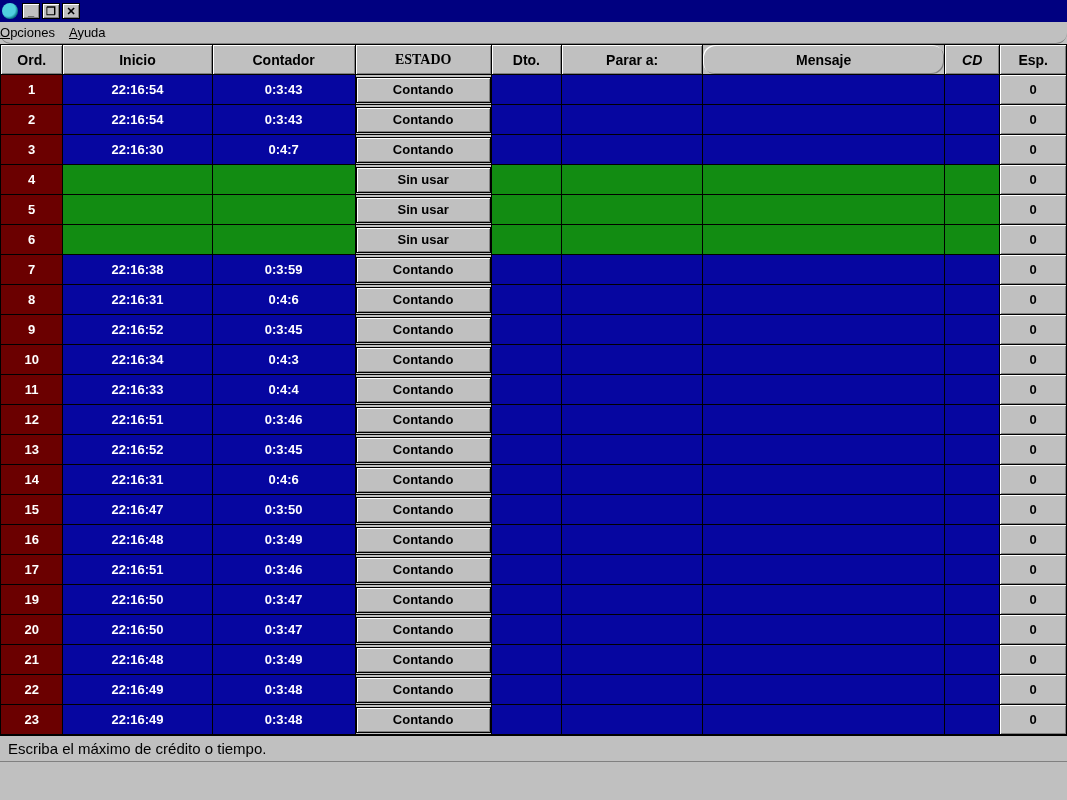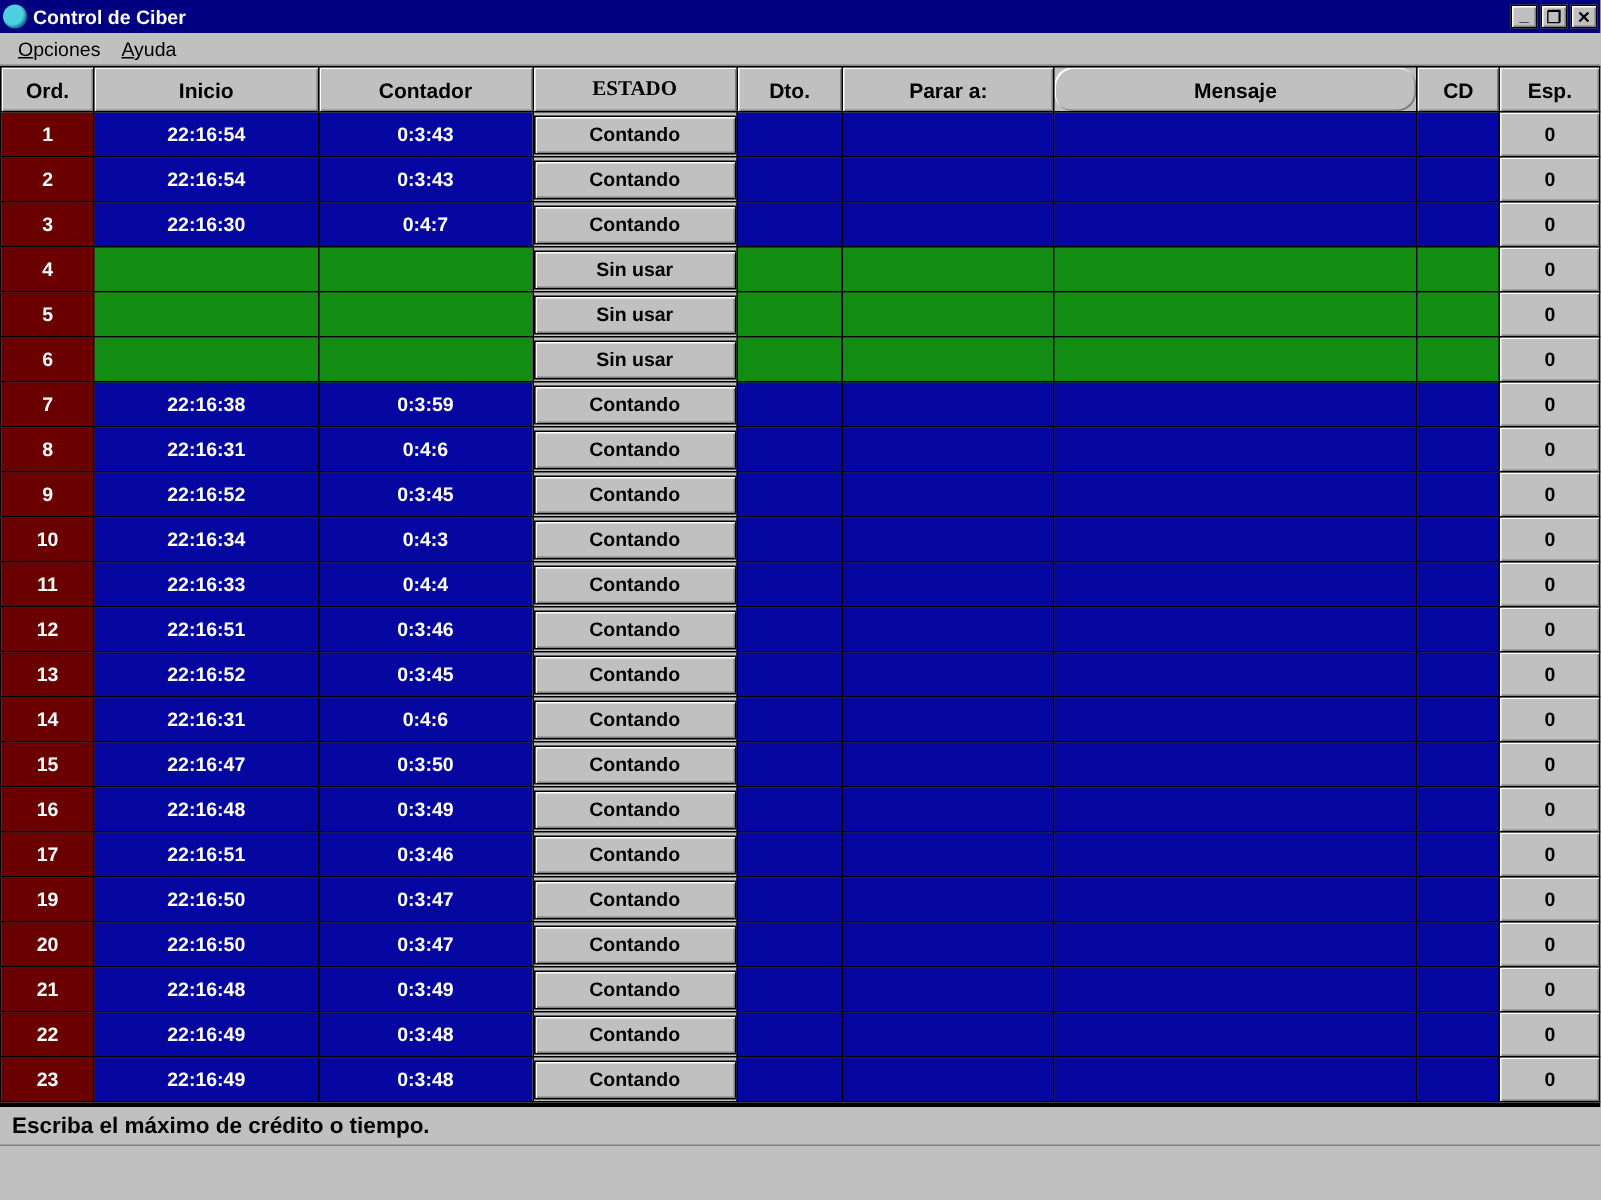"Control de Ciber" span.title { html: <span>Control de Ciber</span> -> none }
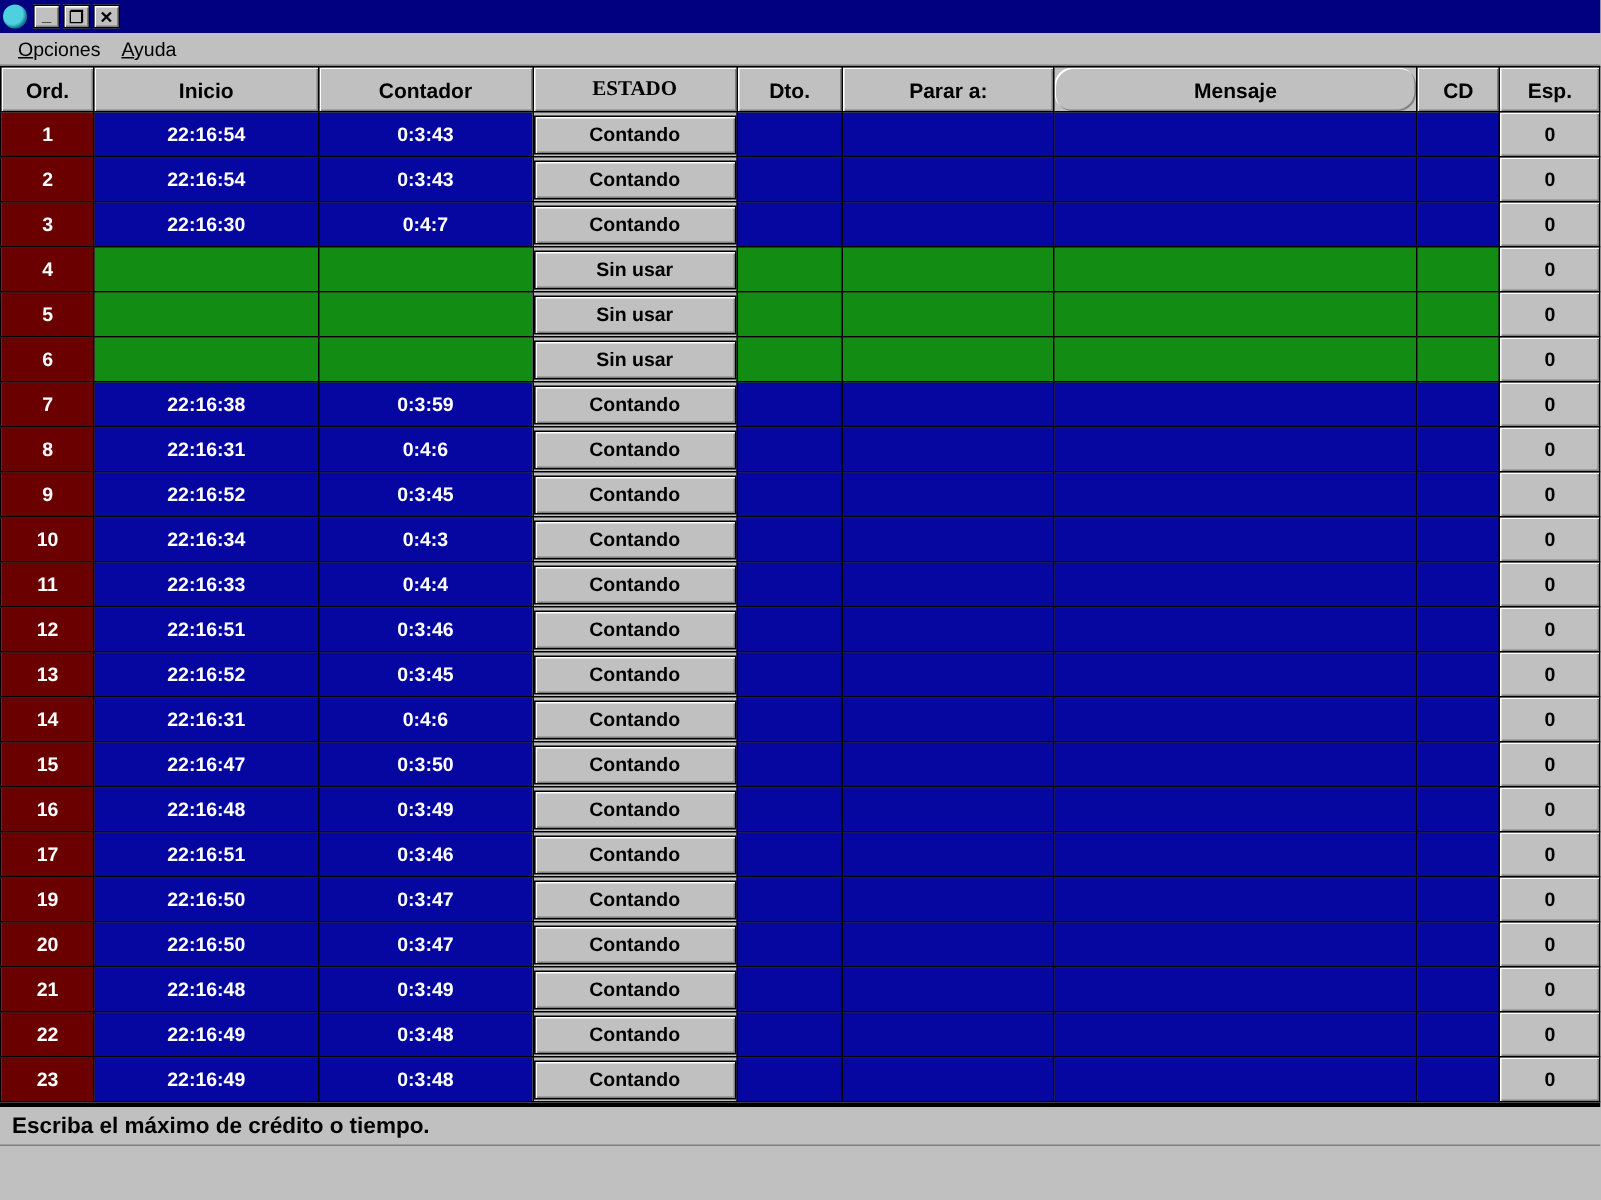"Opciones" .menubar { border-radius: none -> 11px; padding: 0 12px -> 0 0 }
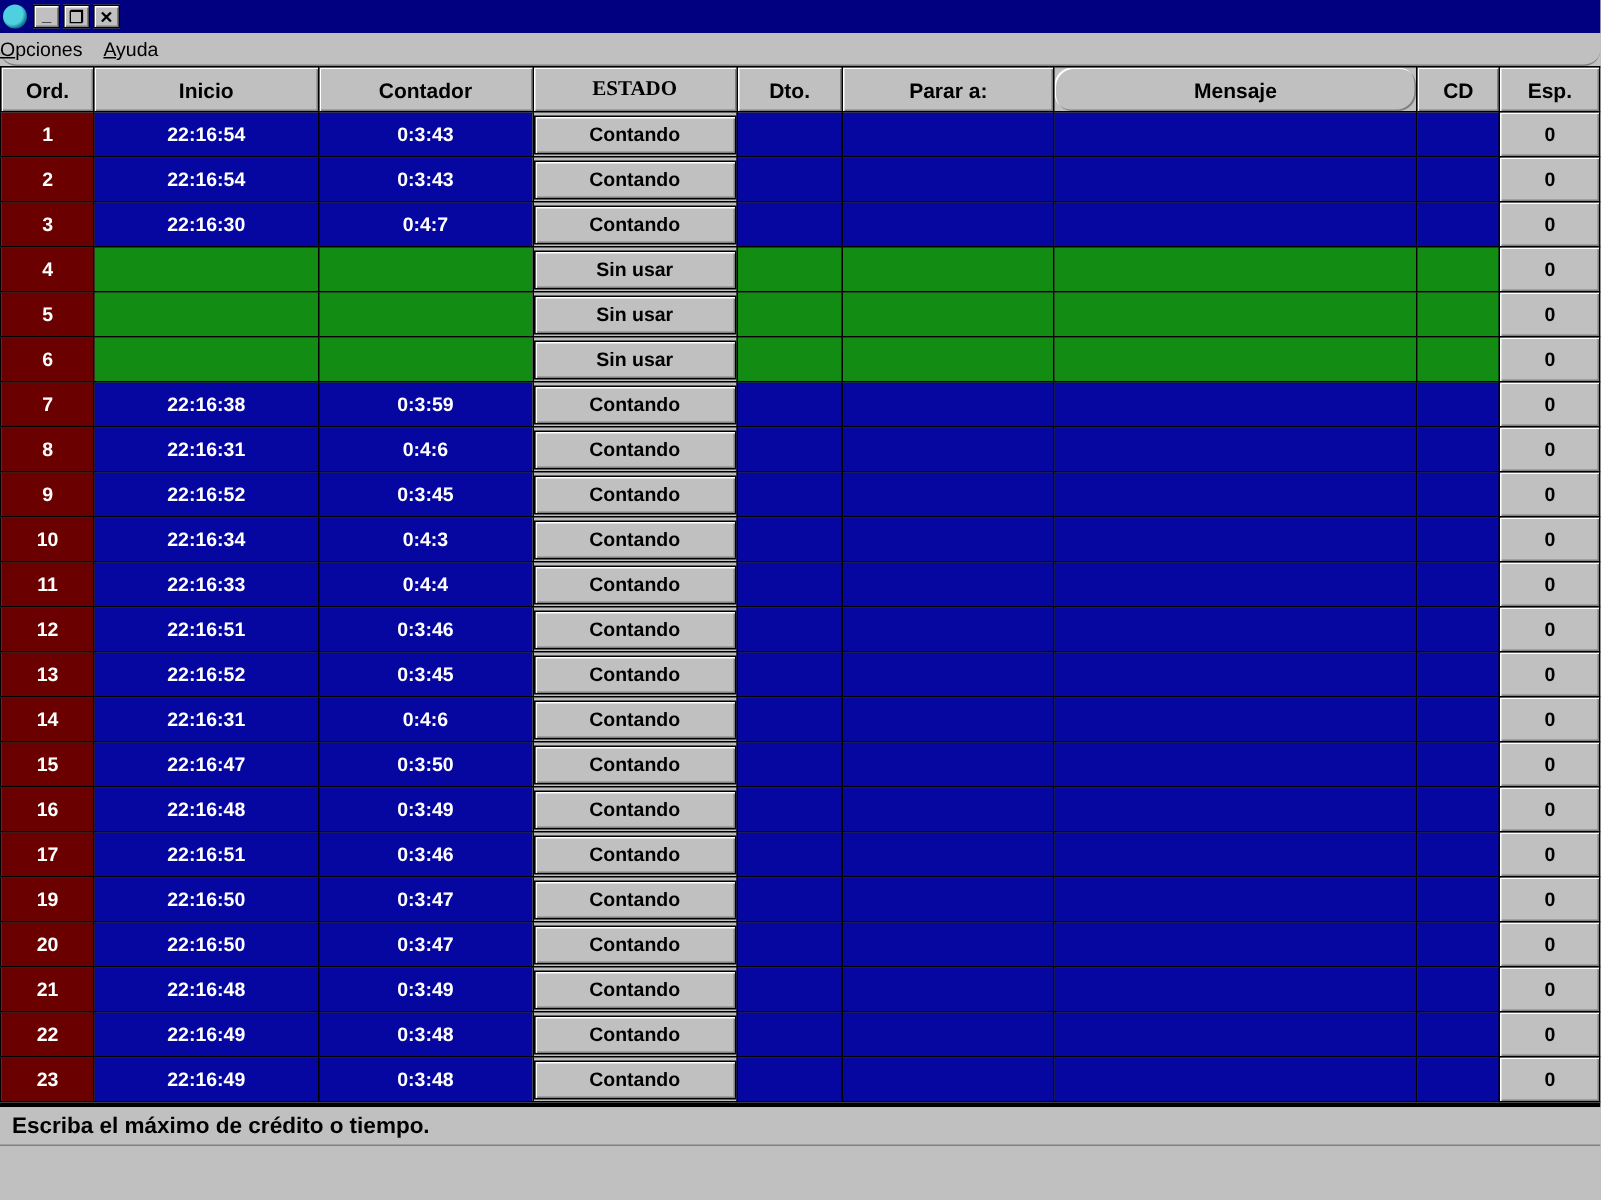"CD" .col-cd { font-style: none -> italic }
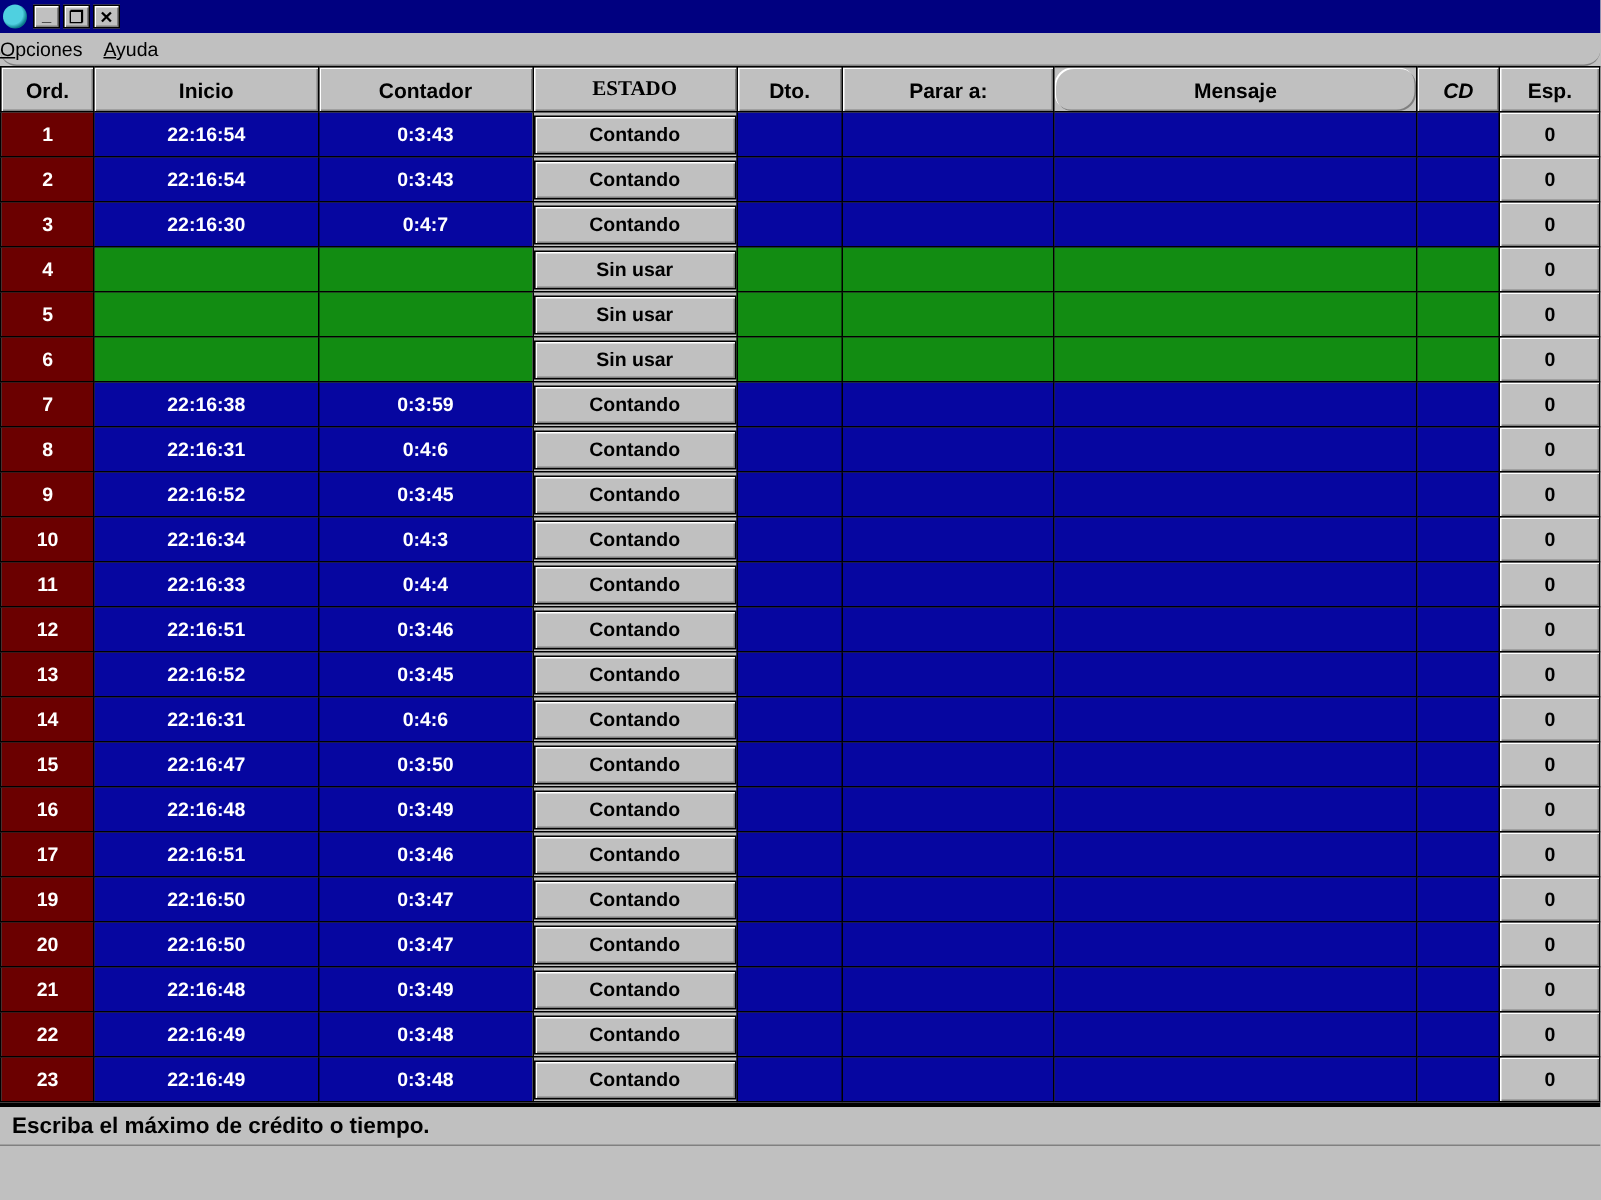"Escriba el máximo de crédito" .statusbar { border-top: 3px solid #000000 -> 1px solid #000000; font-weight: bold -> normal }
